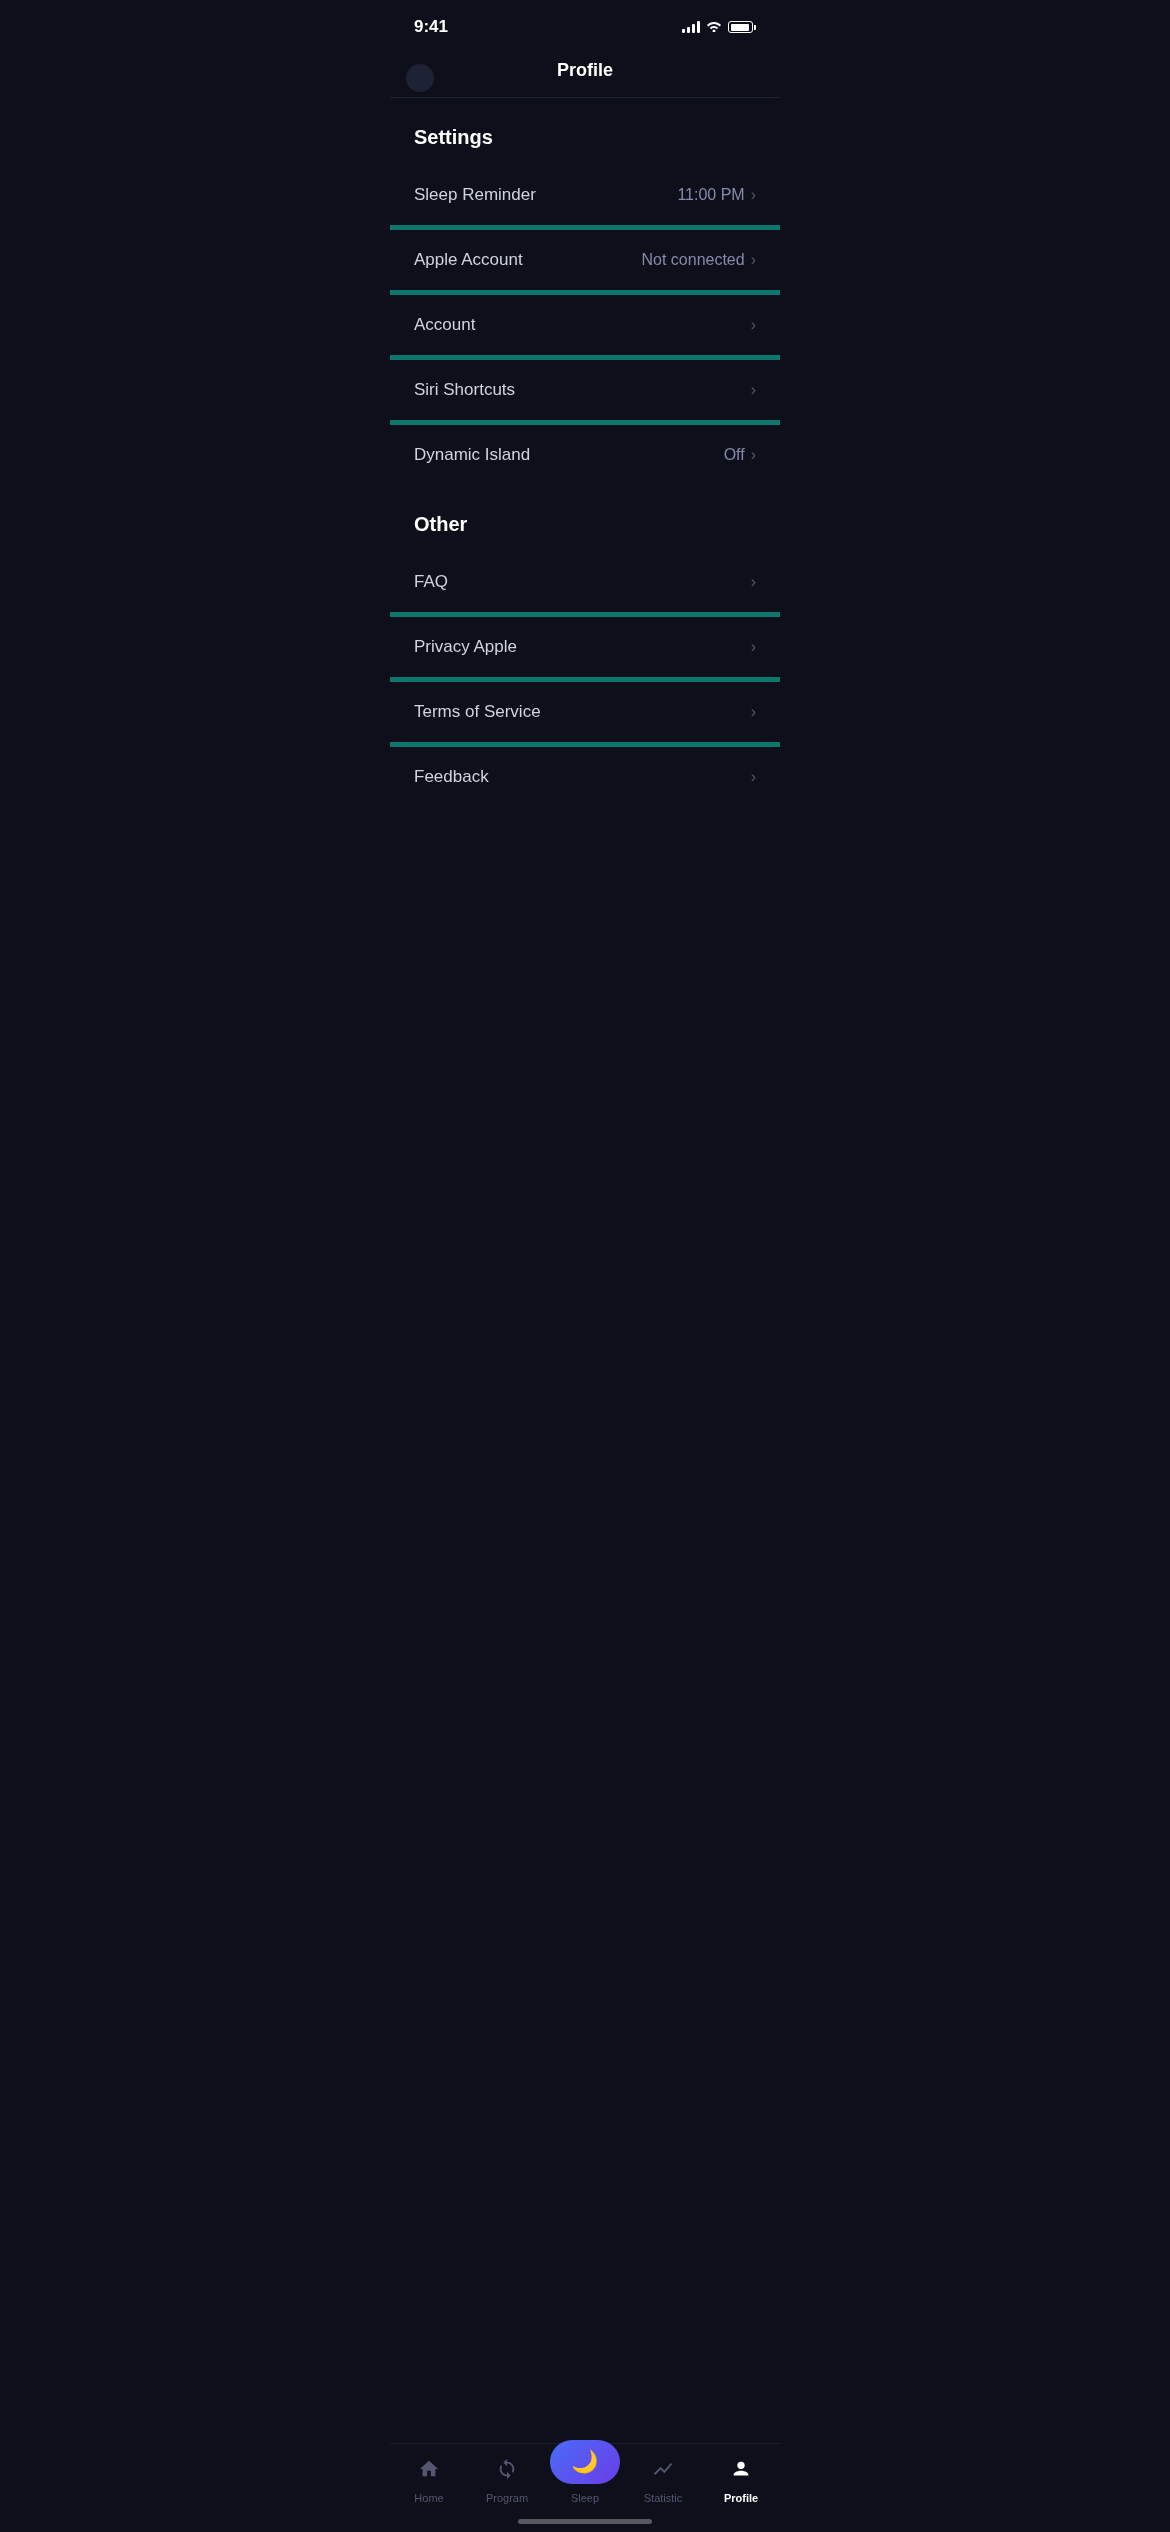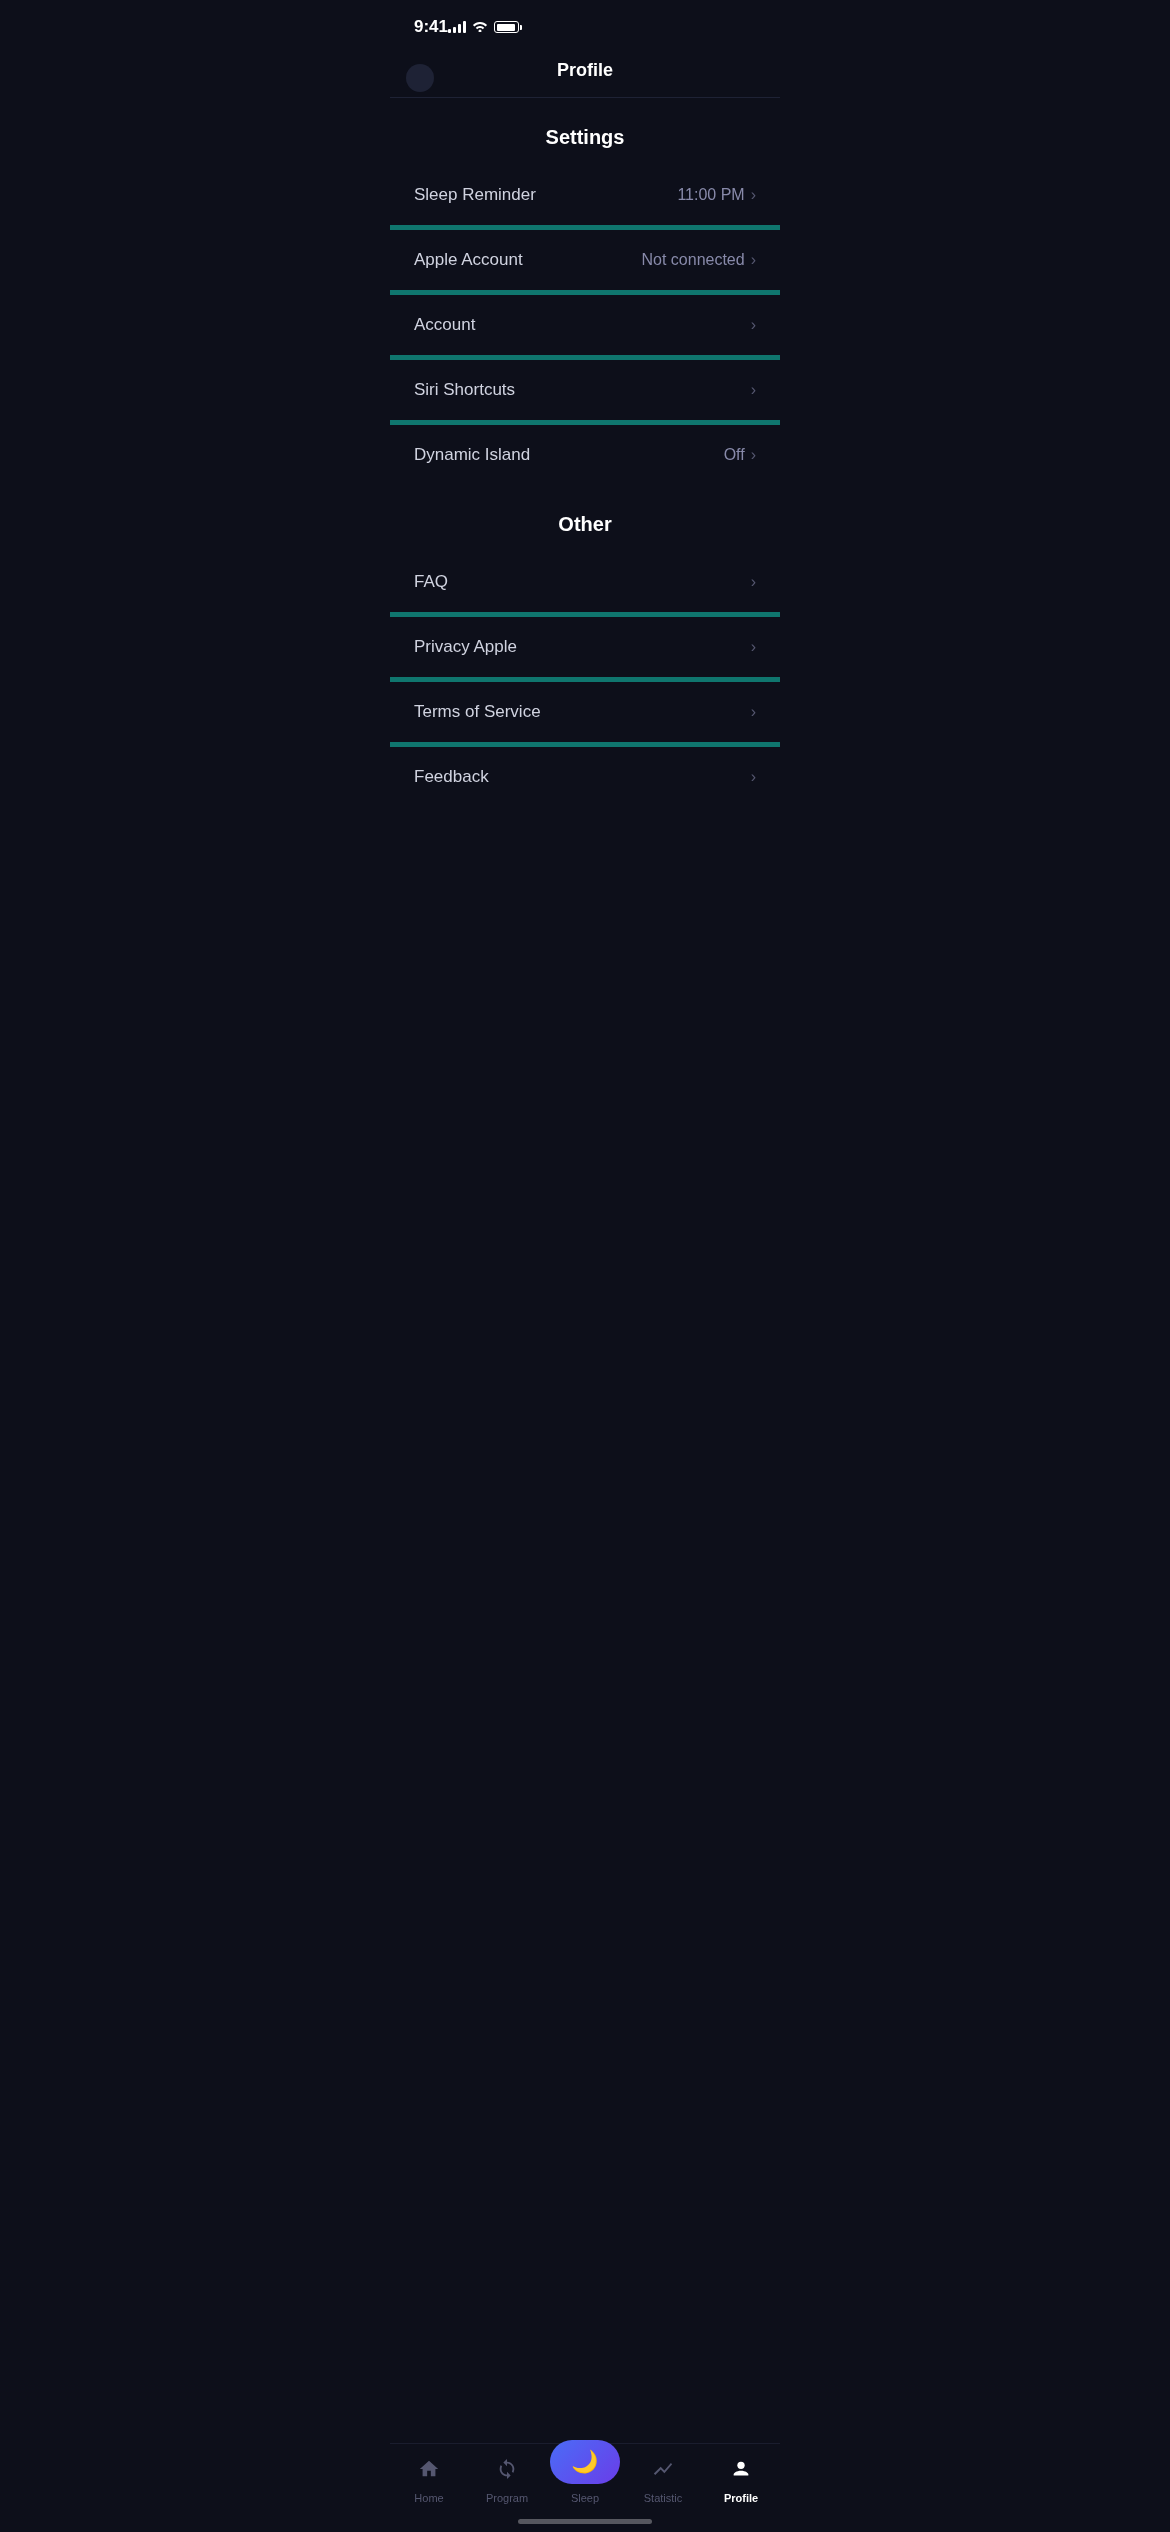"9:41" .status-bar { justify-content: none -> space-between }
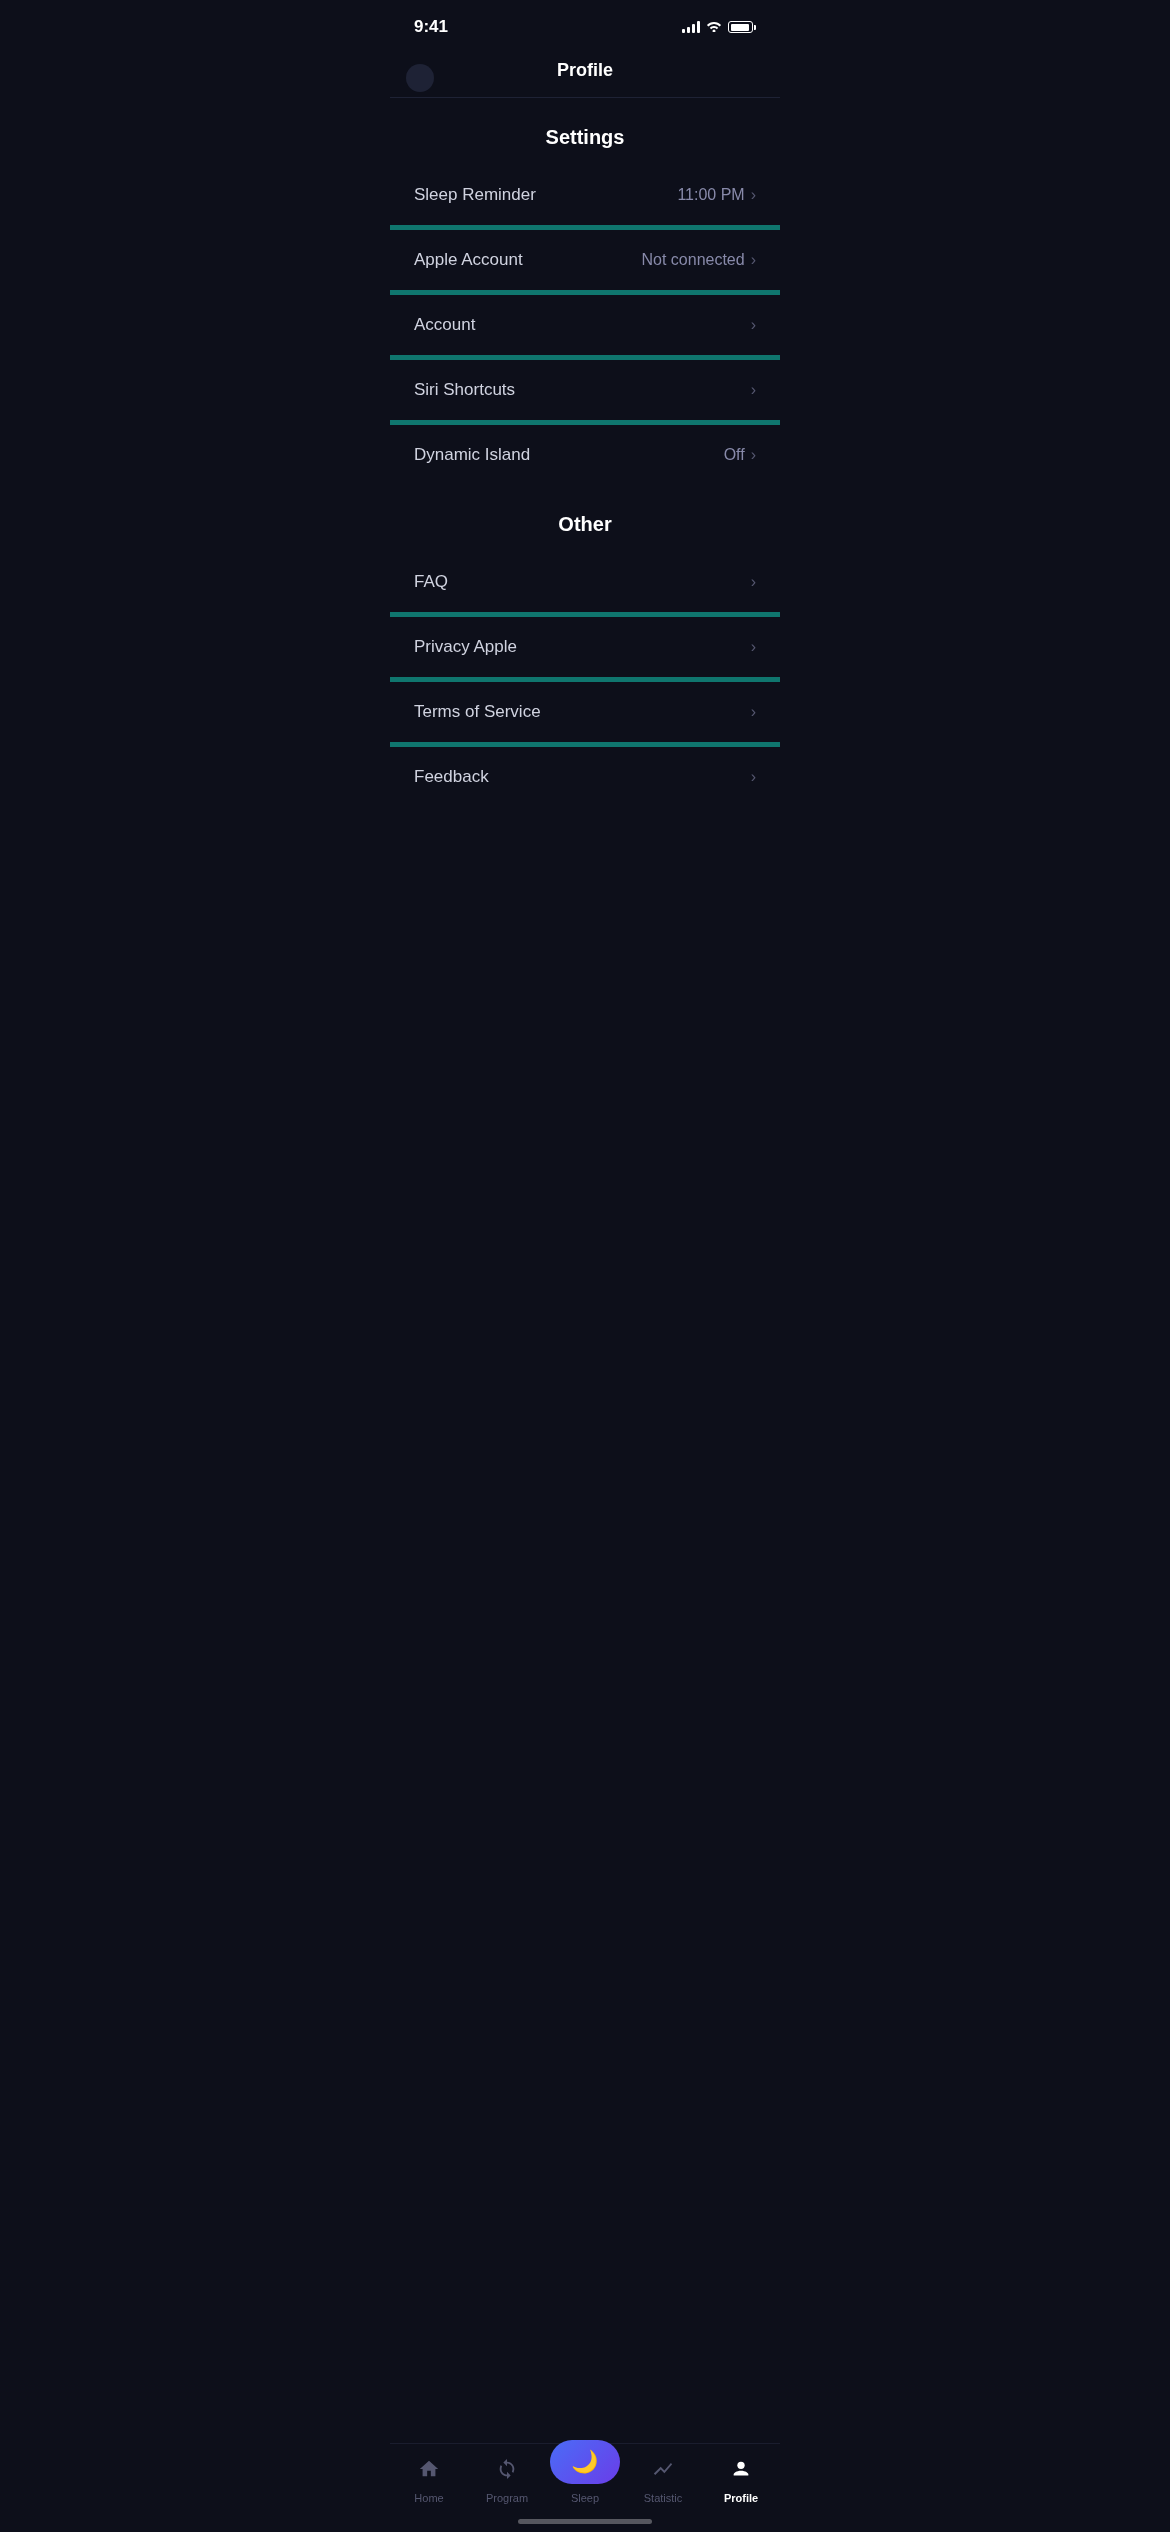"Settings" .section-header { text-align: center -> none }
